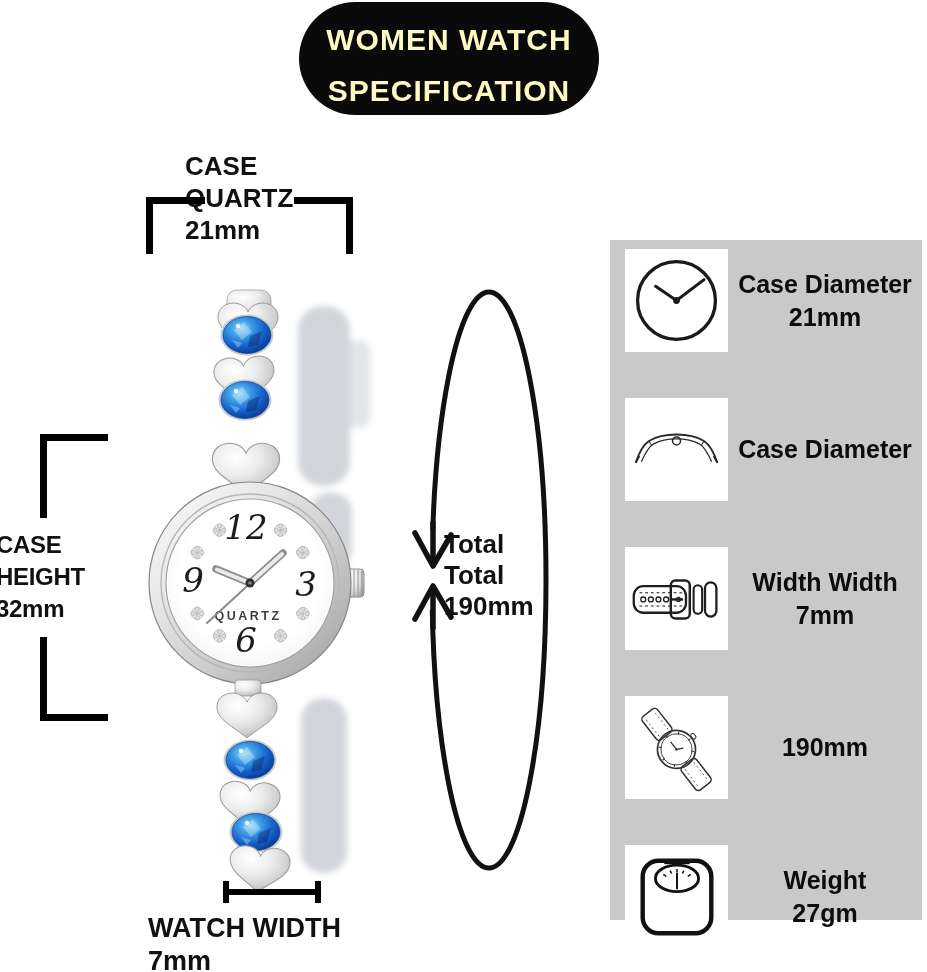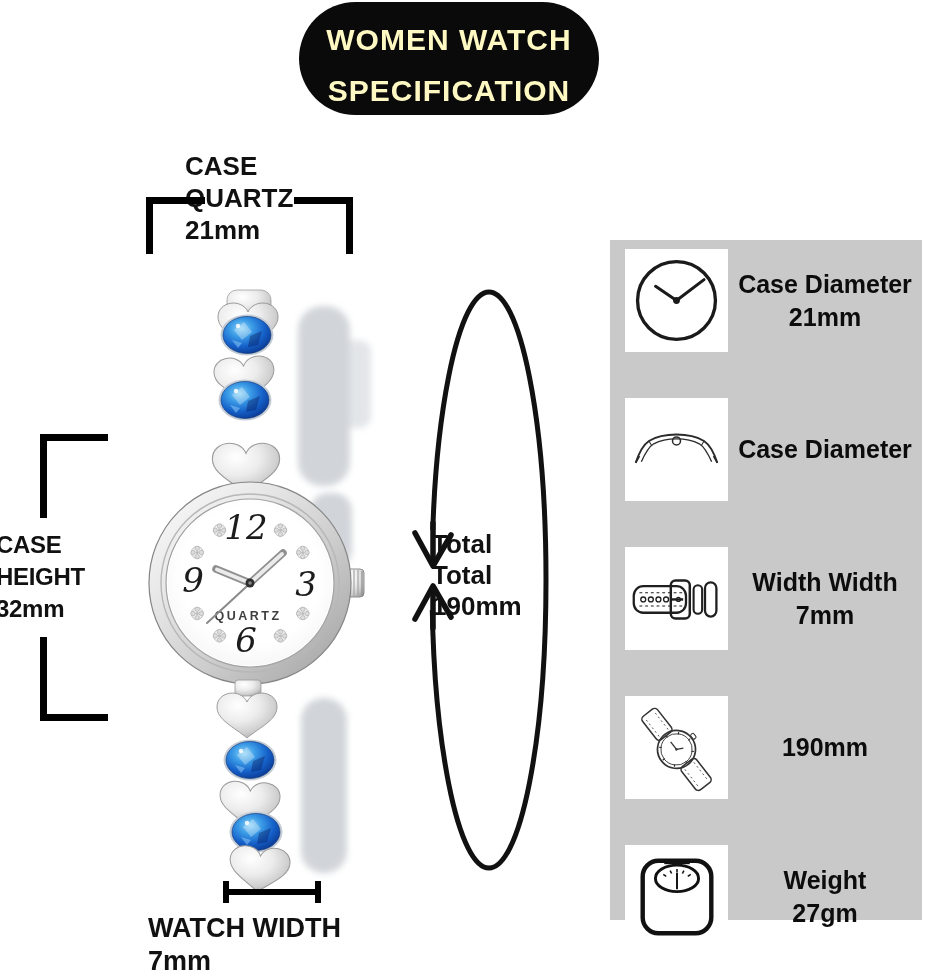"Total" .tl-text { left: 432px -> 444px }
